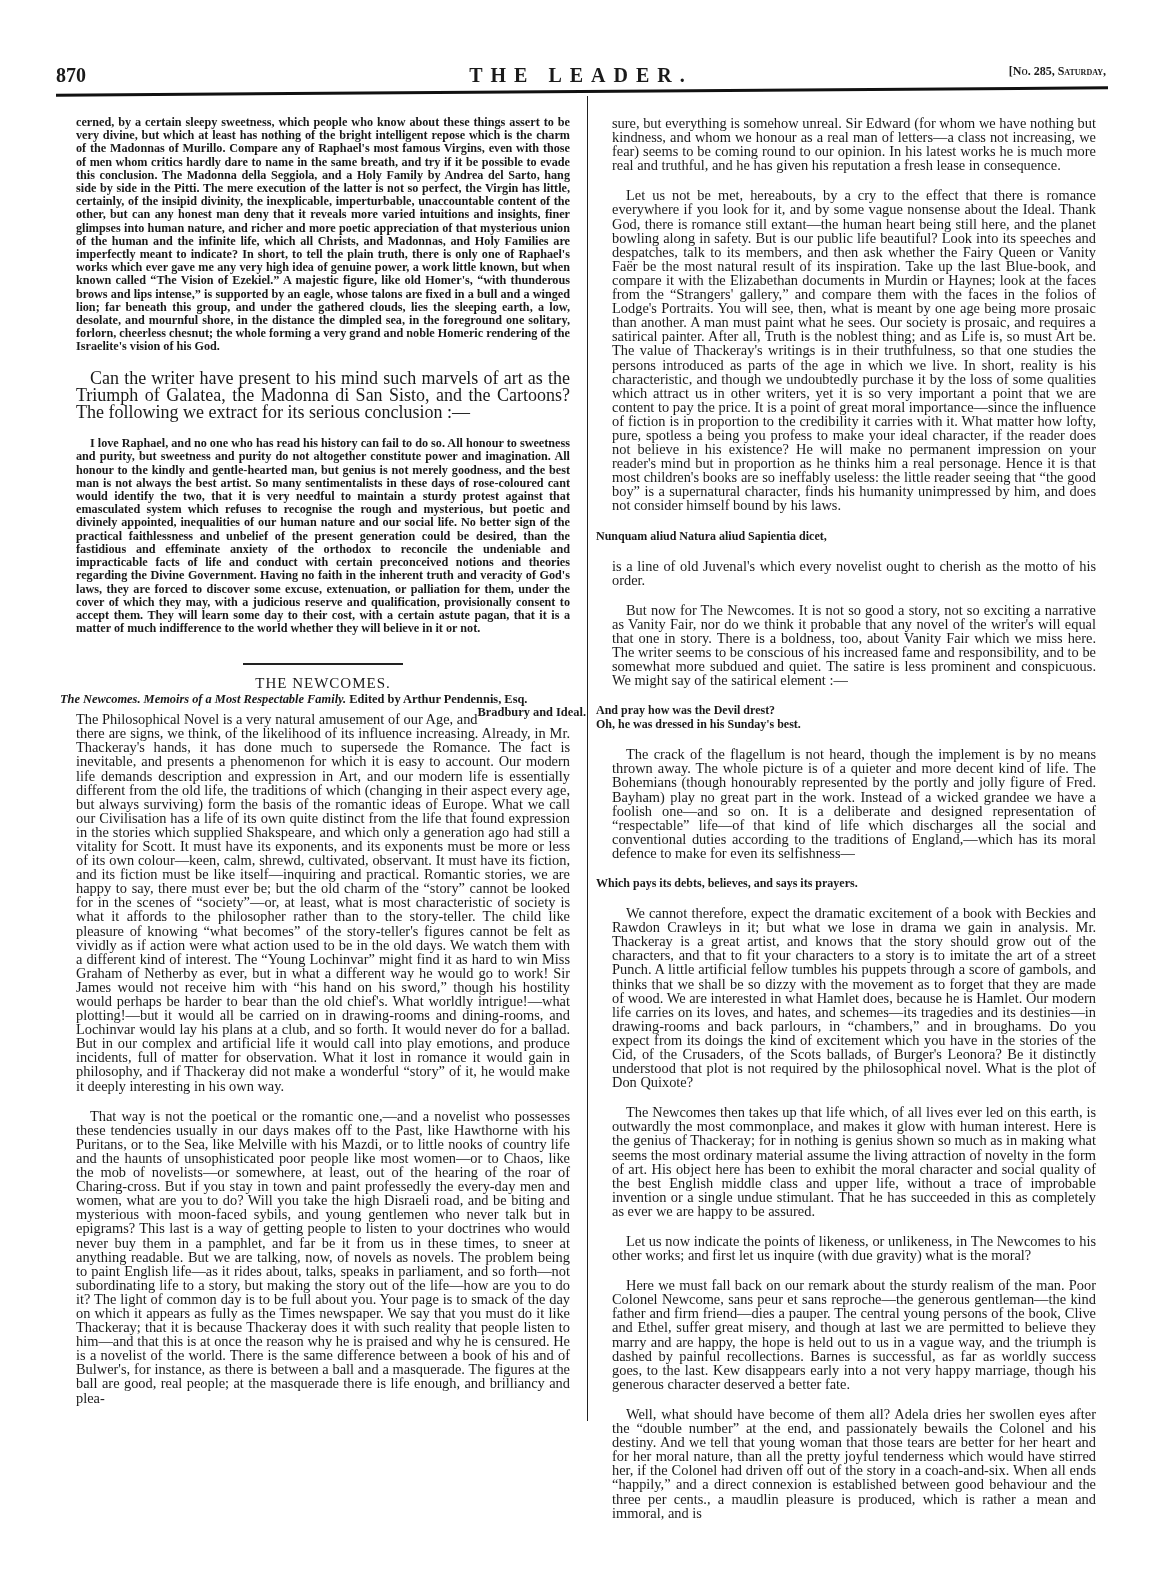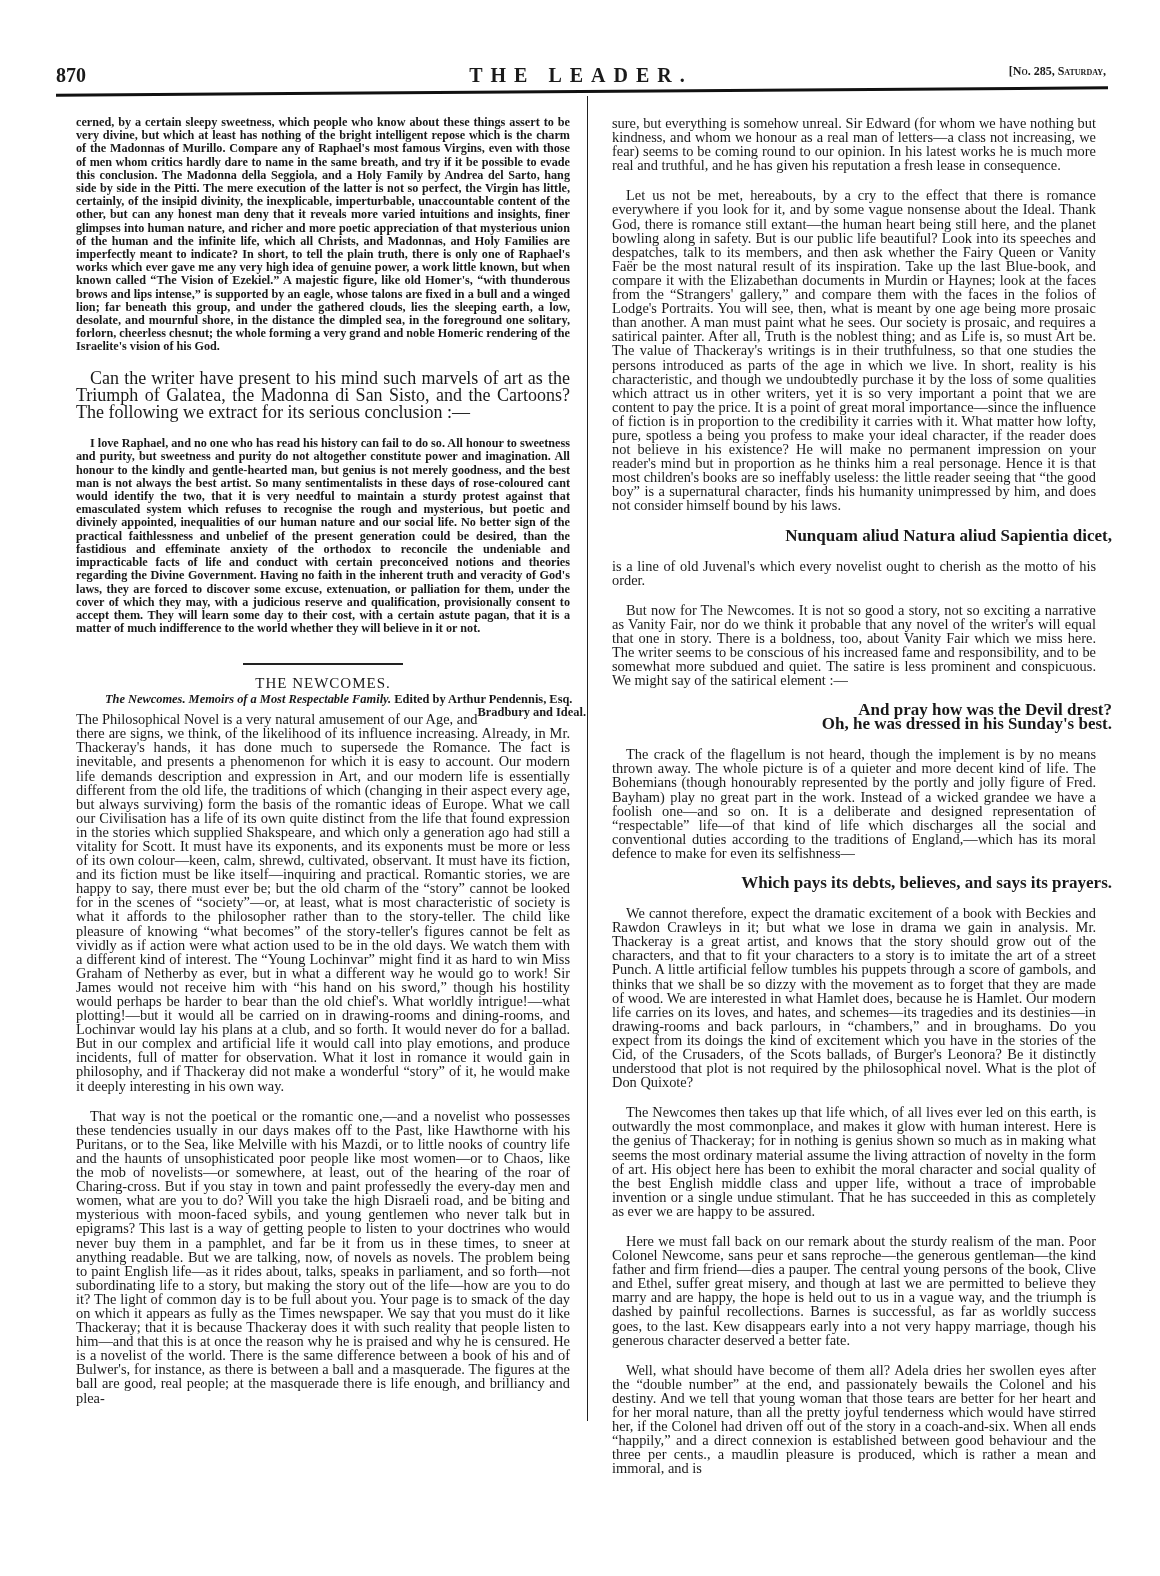"Nunquam aliud Natura aliud Sapientia" .quote { font-size: 17px -> 12px; text-align: right -> left }
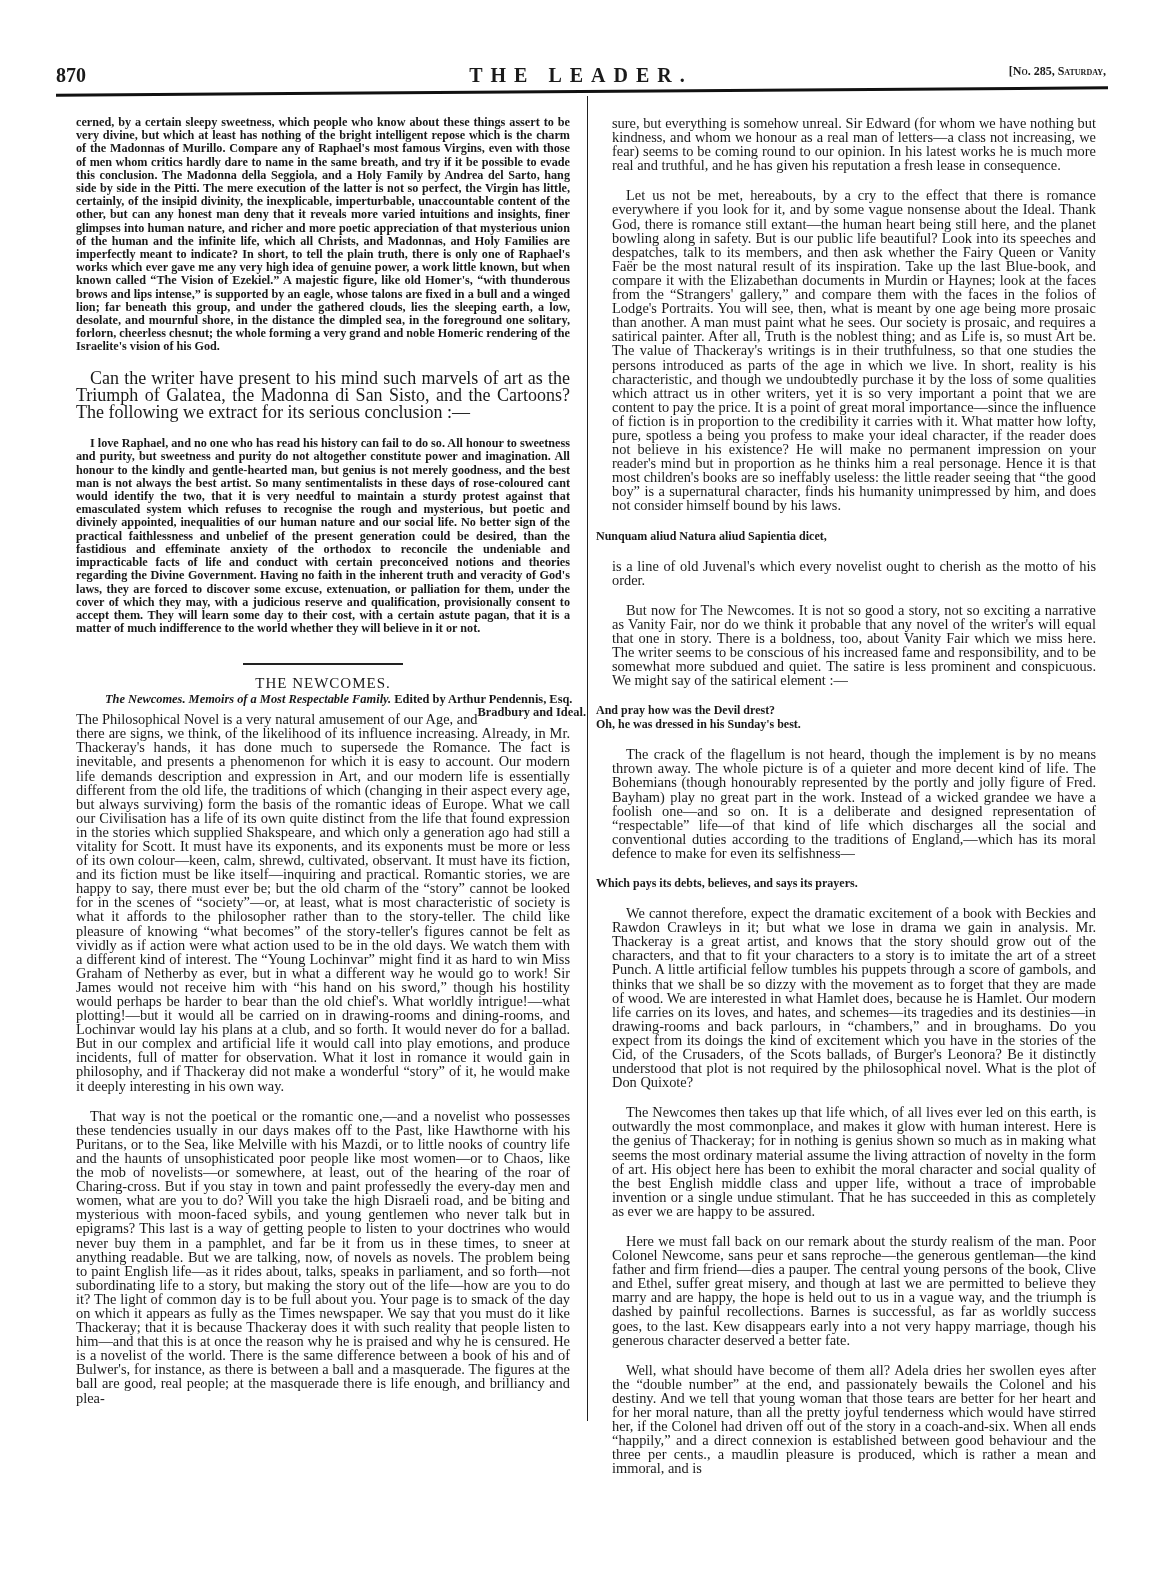"The Newcomes. Memoirs of a" i { margin-left: 45px -> none }
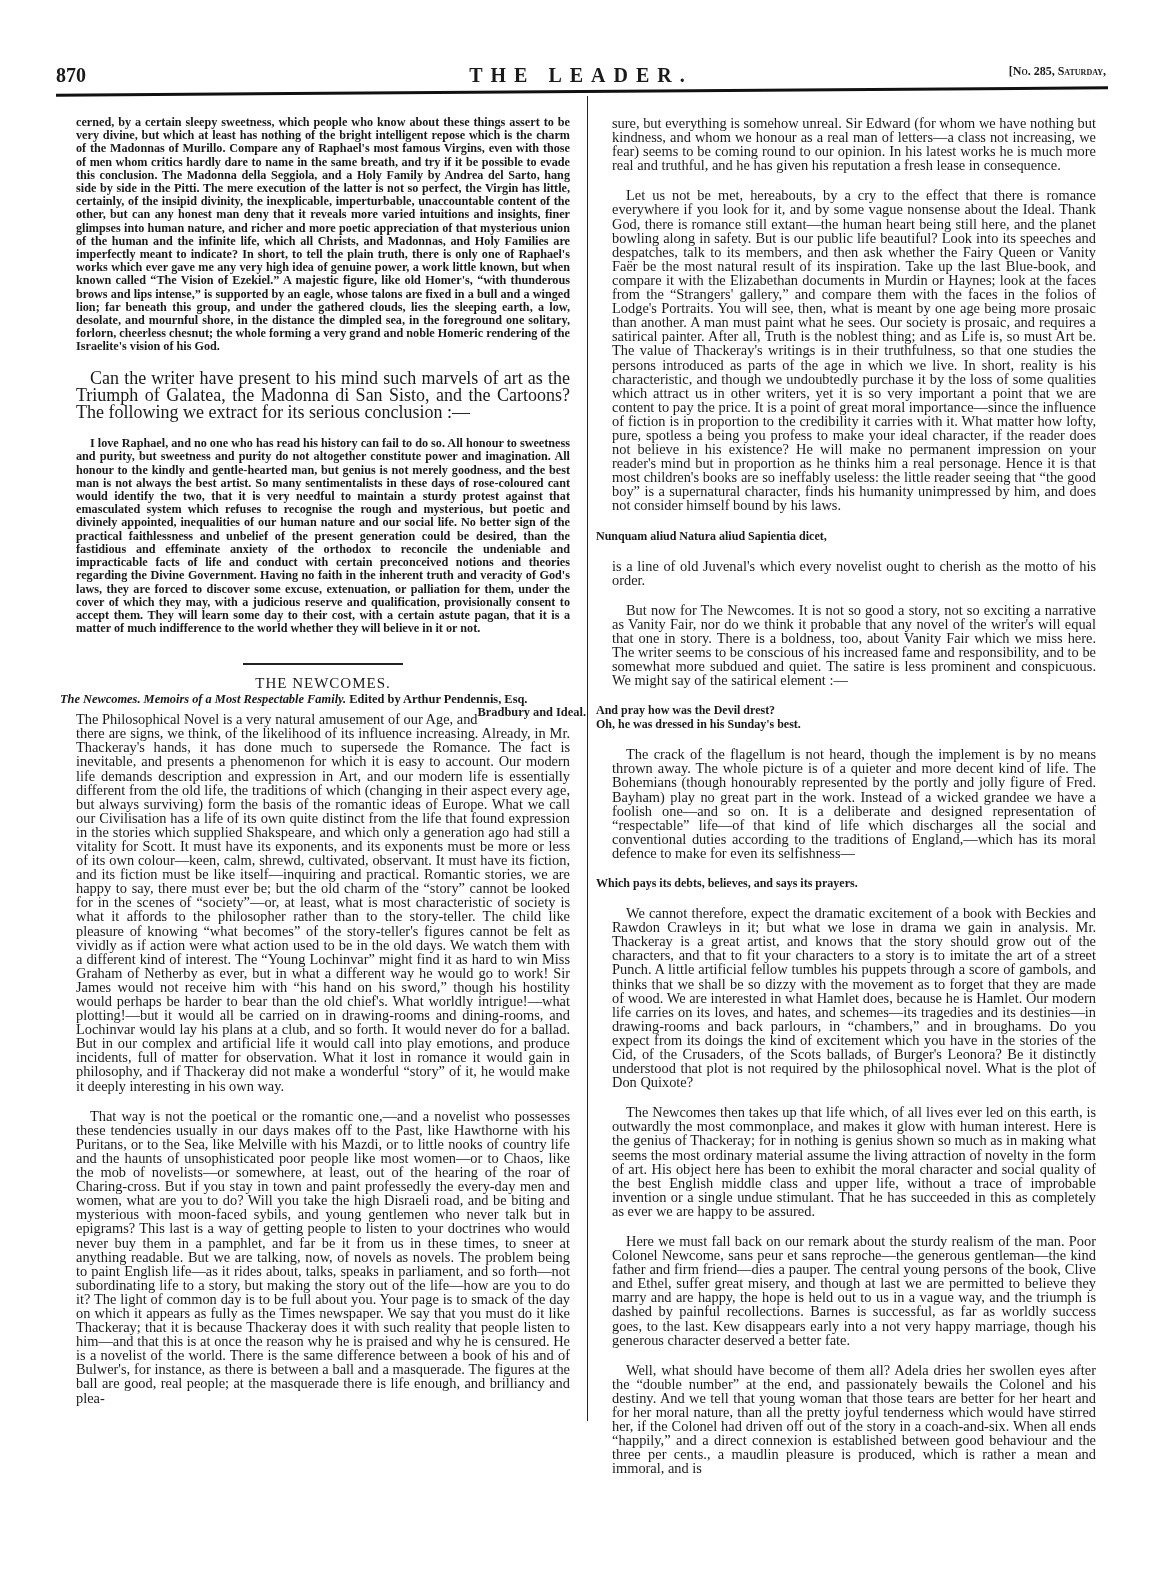"Let us now indicate the" p.indent { html: none -> <p>Let us now indicate the points of likeness, or unlikeness, in The Newcomes to his other works; and first let us inquire (with due gravity) what is the moral?</p> }
